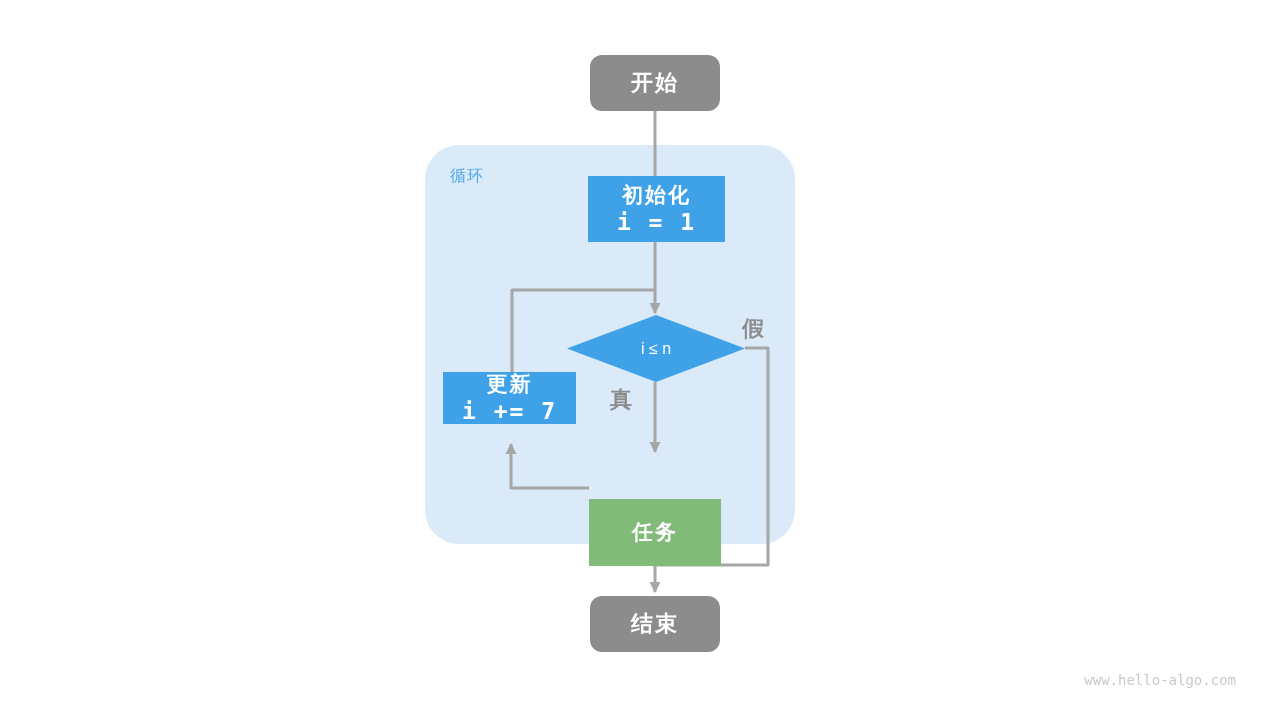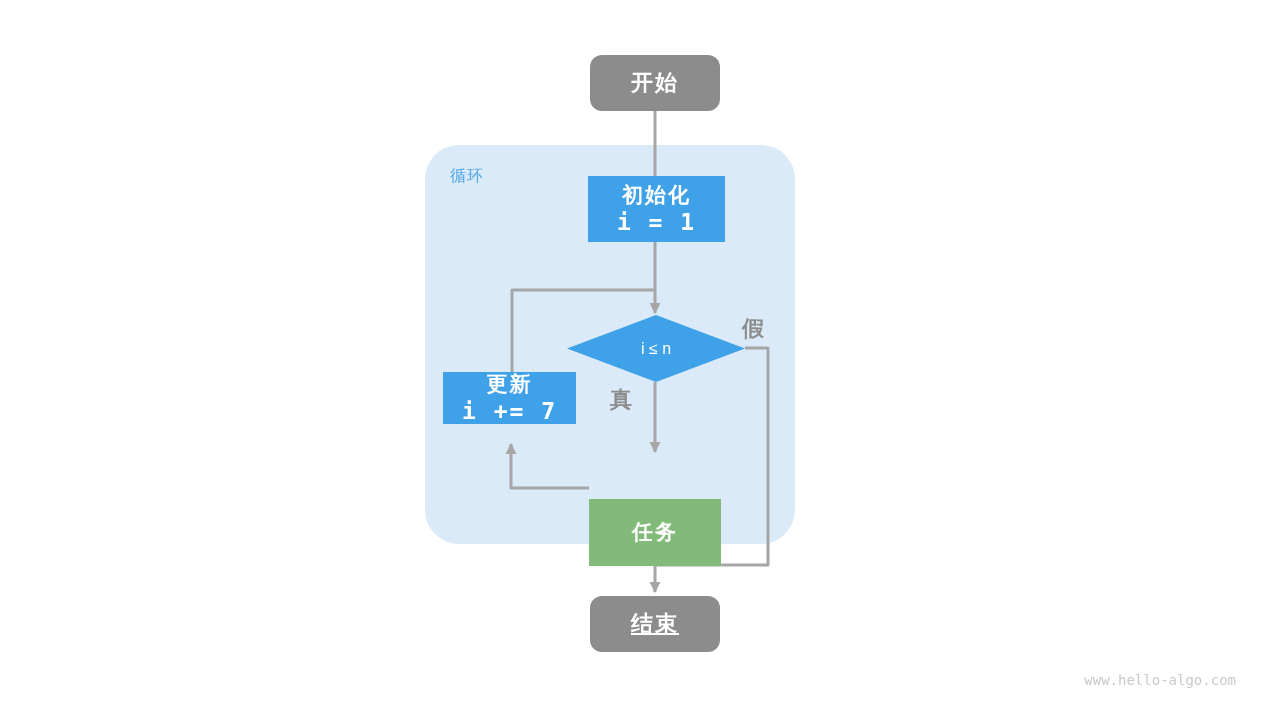"结束" .node-end { text-decoration: underline -> none }
